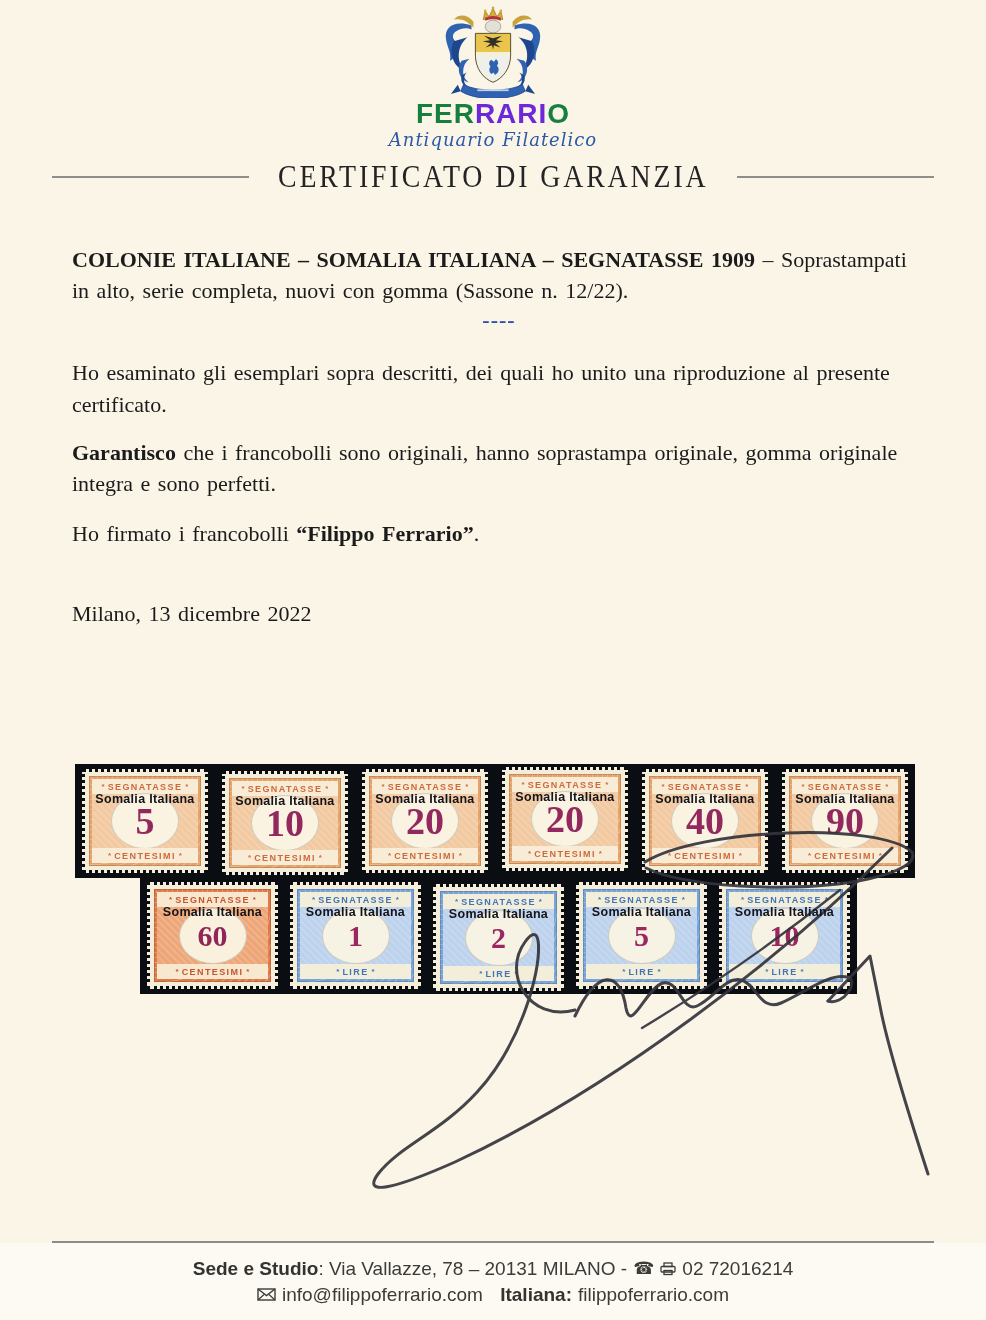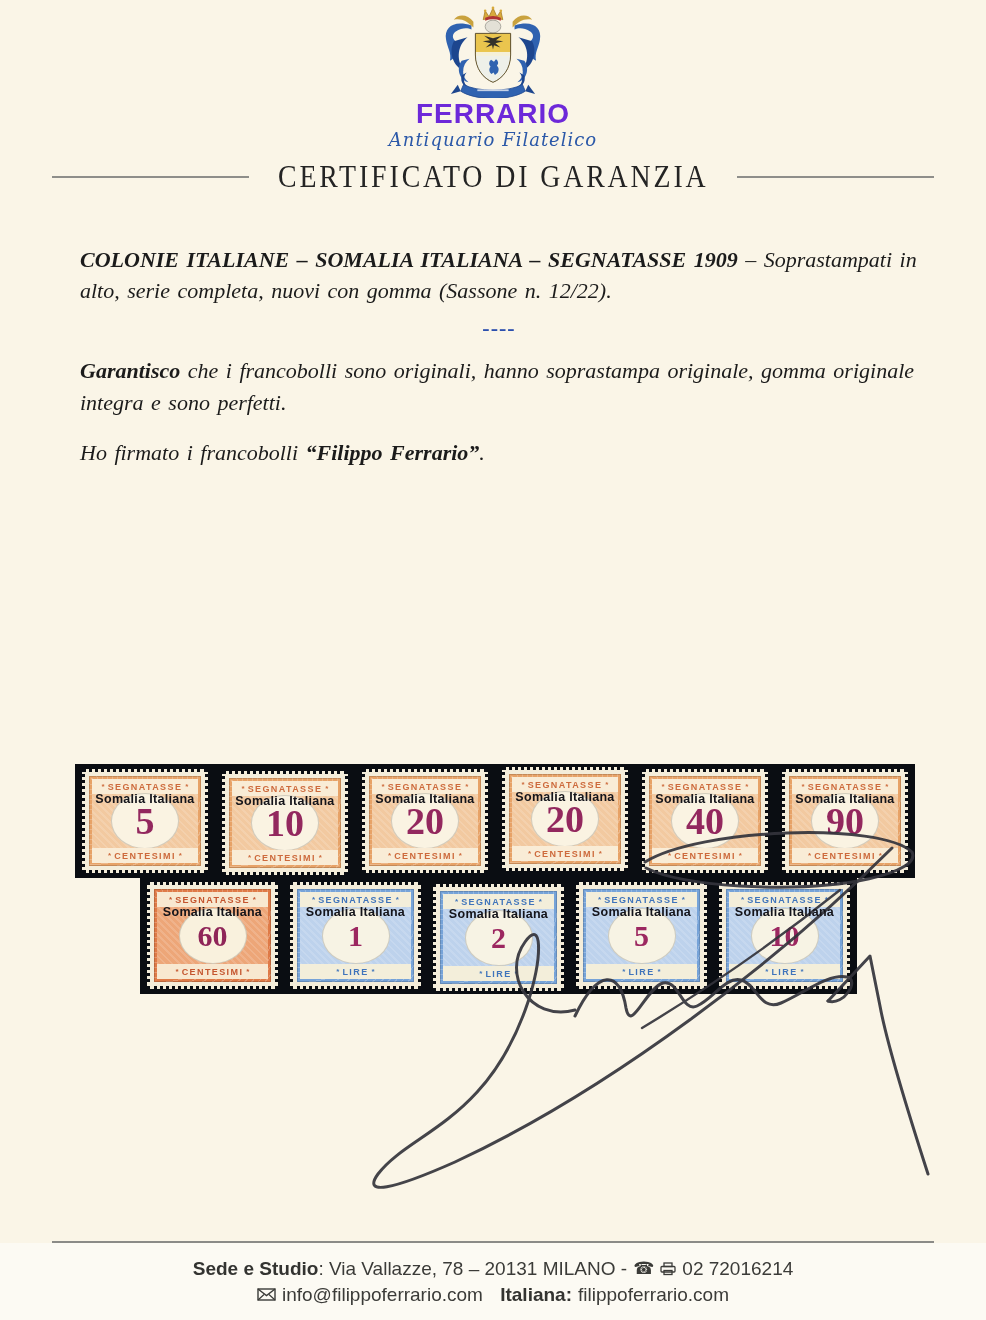"FER" .brand .b-blue { color: #6d28d9 -> #15803d }
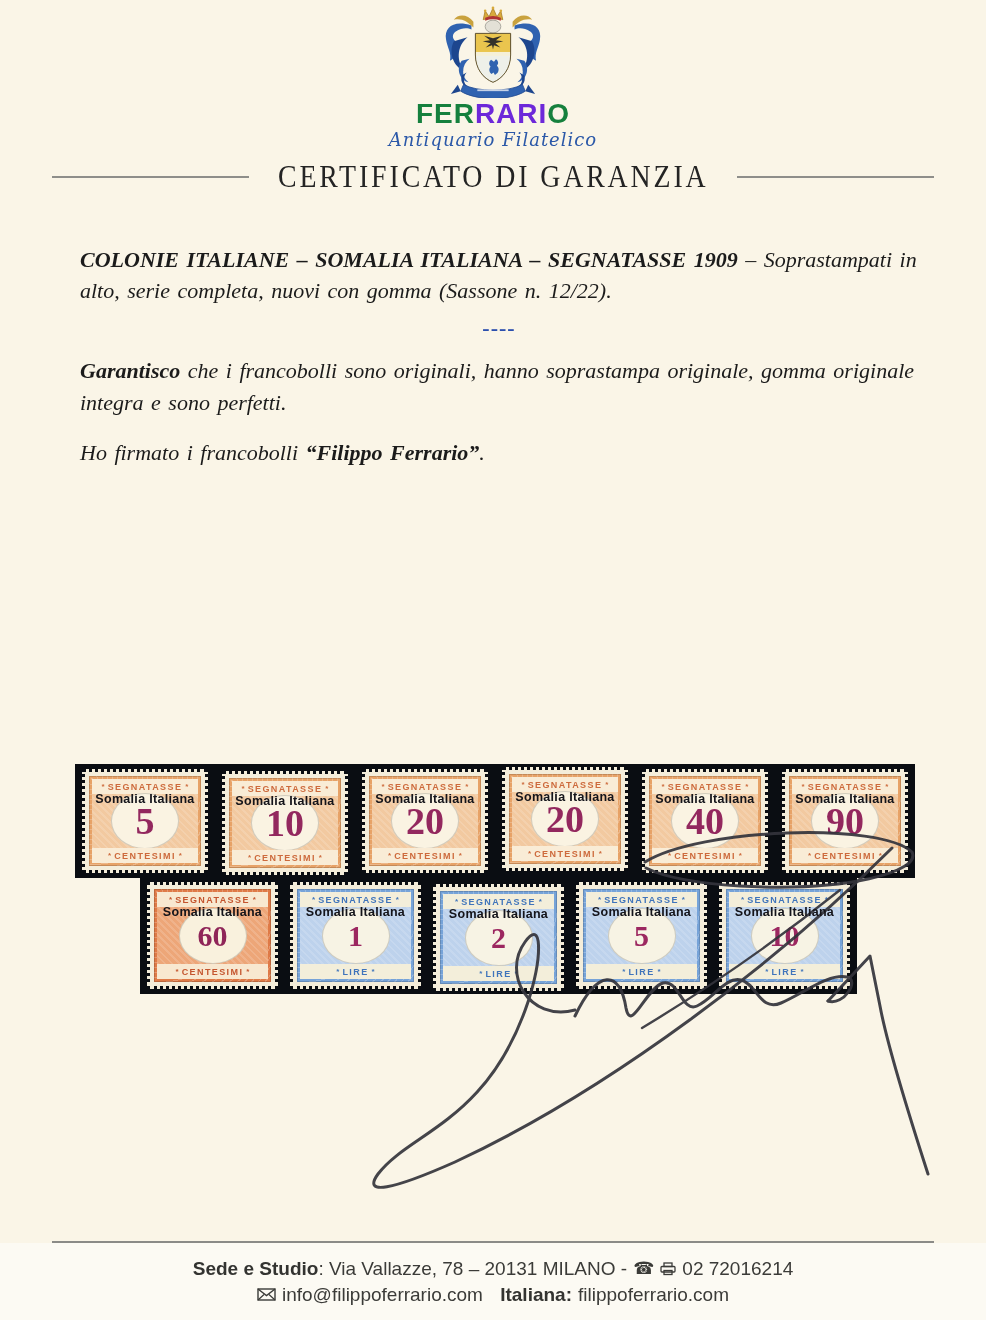"COLONIE ITALIANE – SOMALIA ITALIANA" p { font-style: italic -> none; margin: 12px -> 4px }
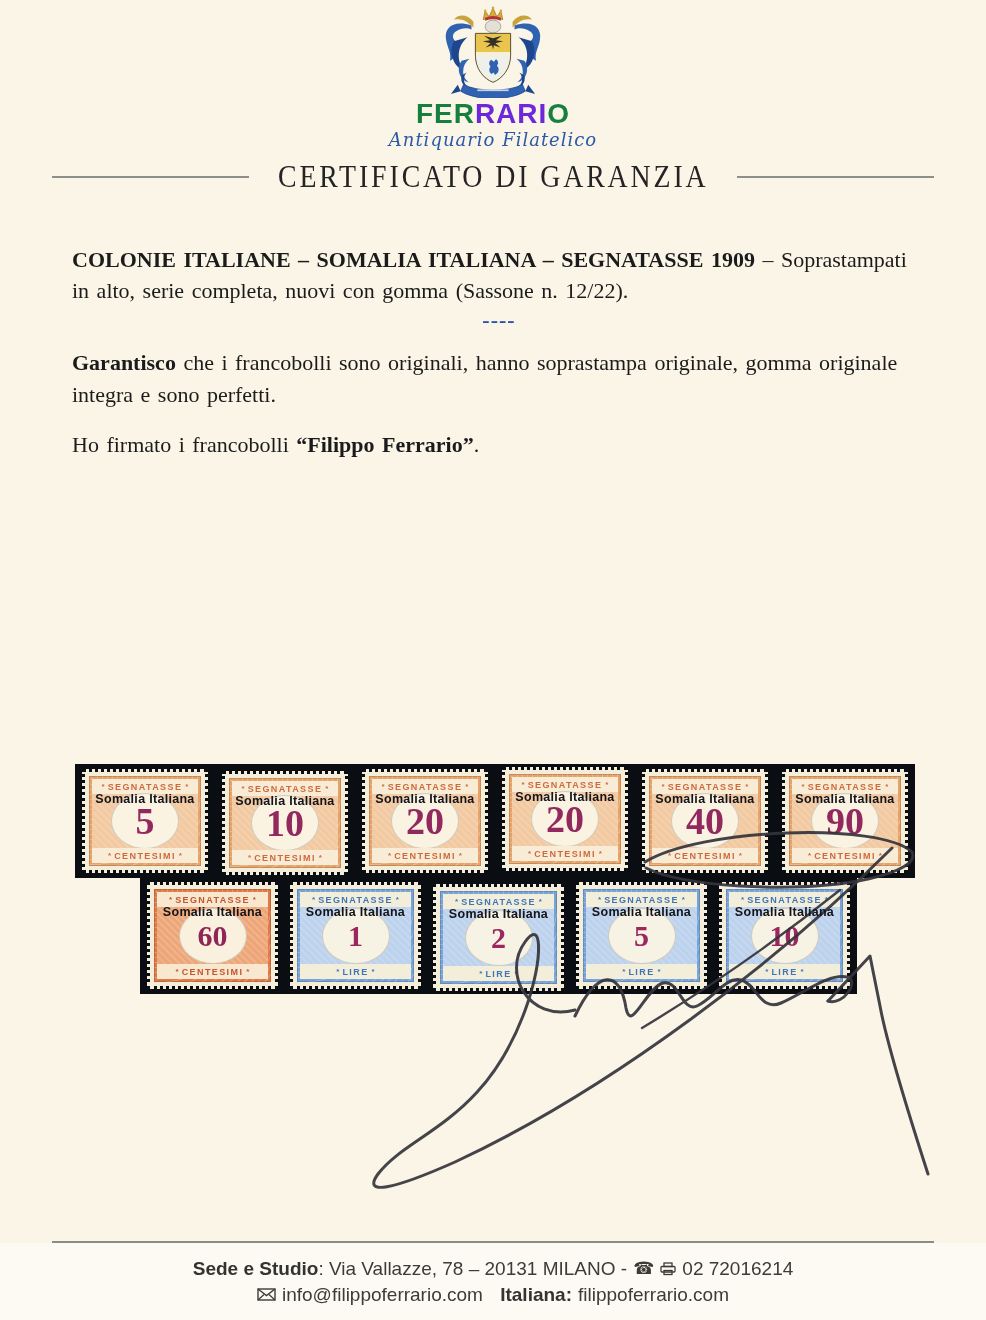"Ho esaminato gli esemplari sopra" p.p-examined { html: none -> <p>Ho esaminato gli esemplari sopra descritti, dei quali ho unito una riproduzione al presente certificato.</p> }
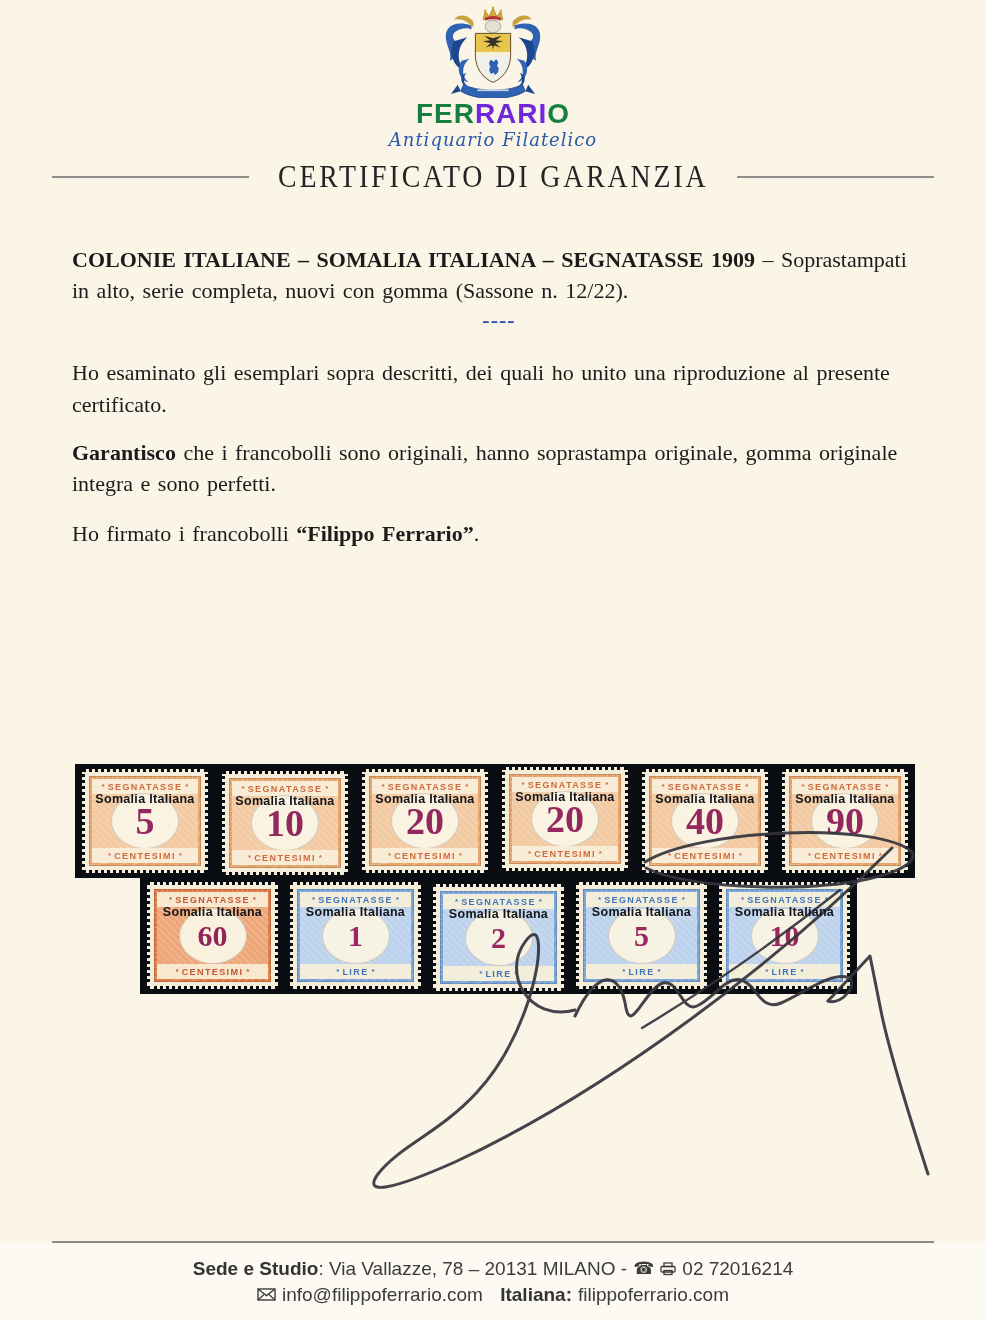"Milano, 13 dicembre 2022" p.p-date { html: none -> <p>Milano, 13 dicembre 2022</p> }
